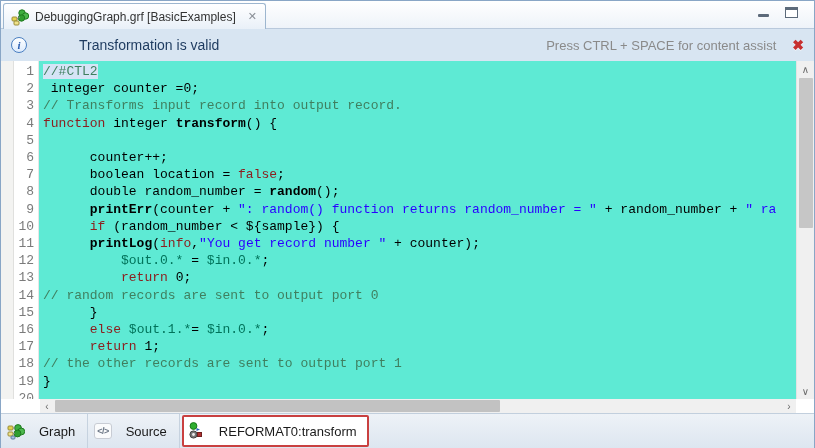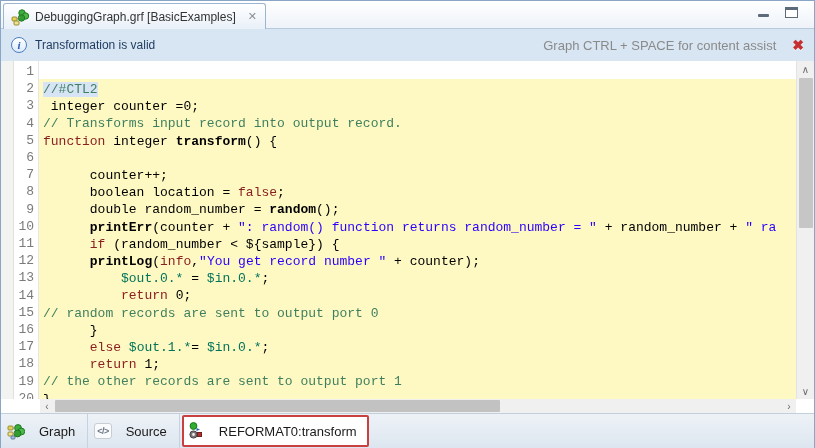"Transformation is valid" .info-msg { font-size: 12px -> 14px; margin-left: none -> 44px }
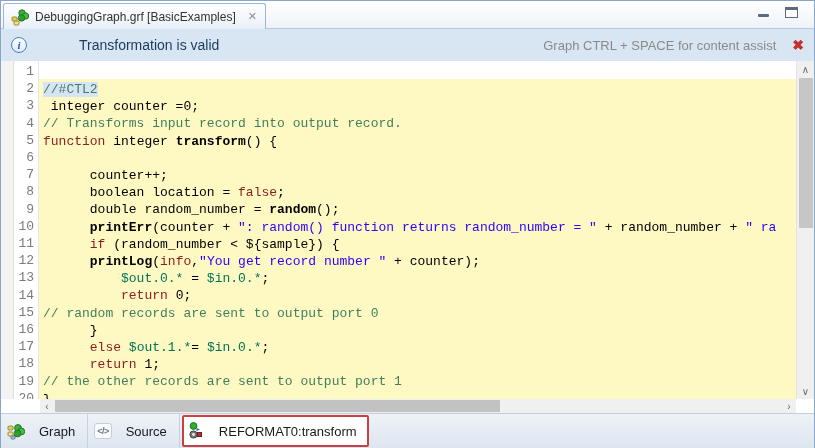"Graph CTRL + SPACE for" span.info-hint { text: Graph -> Press }
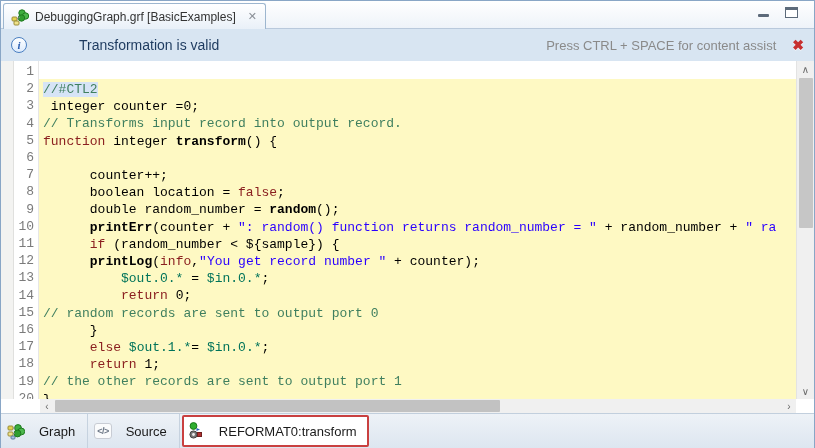"//#CTL2" .code-area { background: #fef9c3 -> #5eead4; margin-top: 18px -> none }
